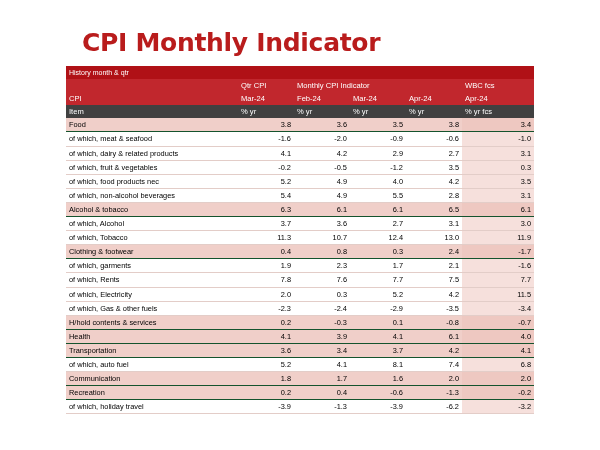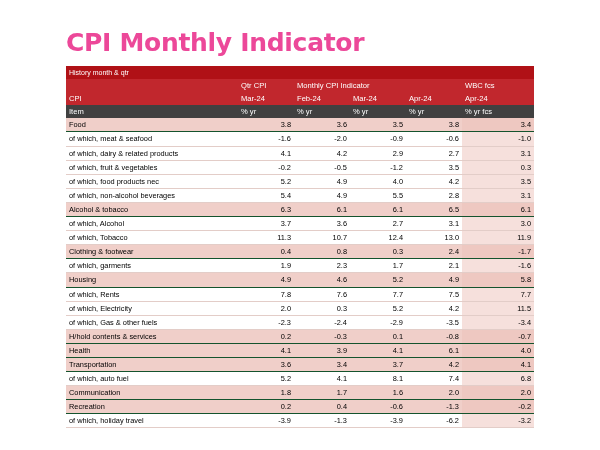"CPI Monthly Indicator" .title { color: #ec4899 -> #b91c1c; left: 66px -> 82px }
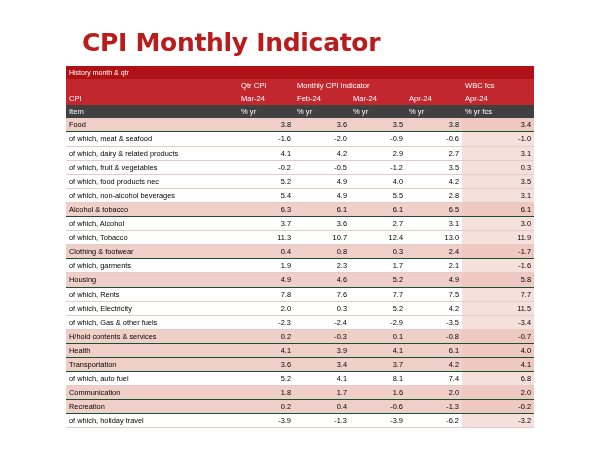"Housing" tr.grp { html: <tr> <td>Housing</td> <td>4.9</td> <td>4.6</td> <td>5.2</td> <td>4.9</td> <td>5.8</td> </tr> -> none }
